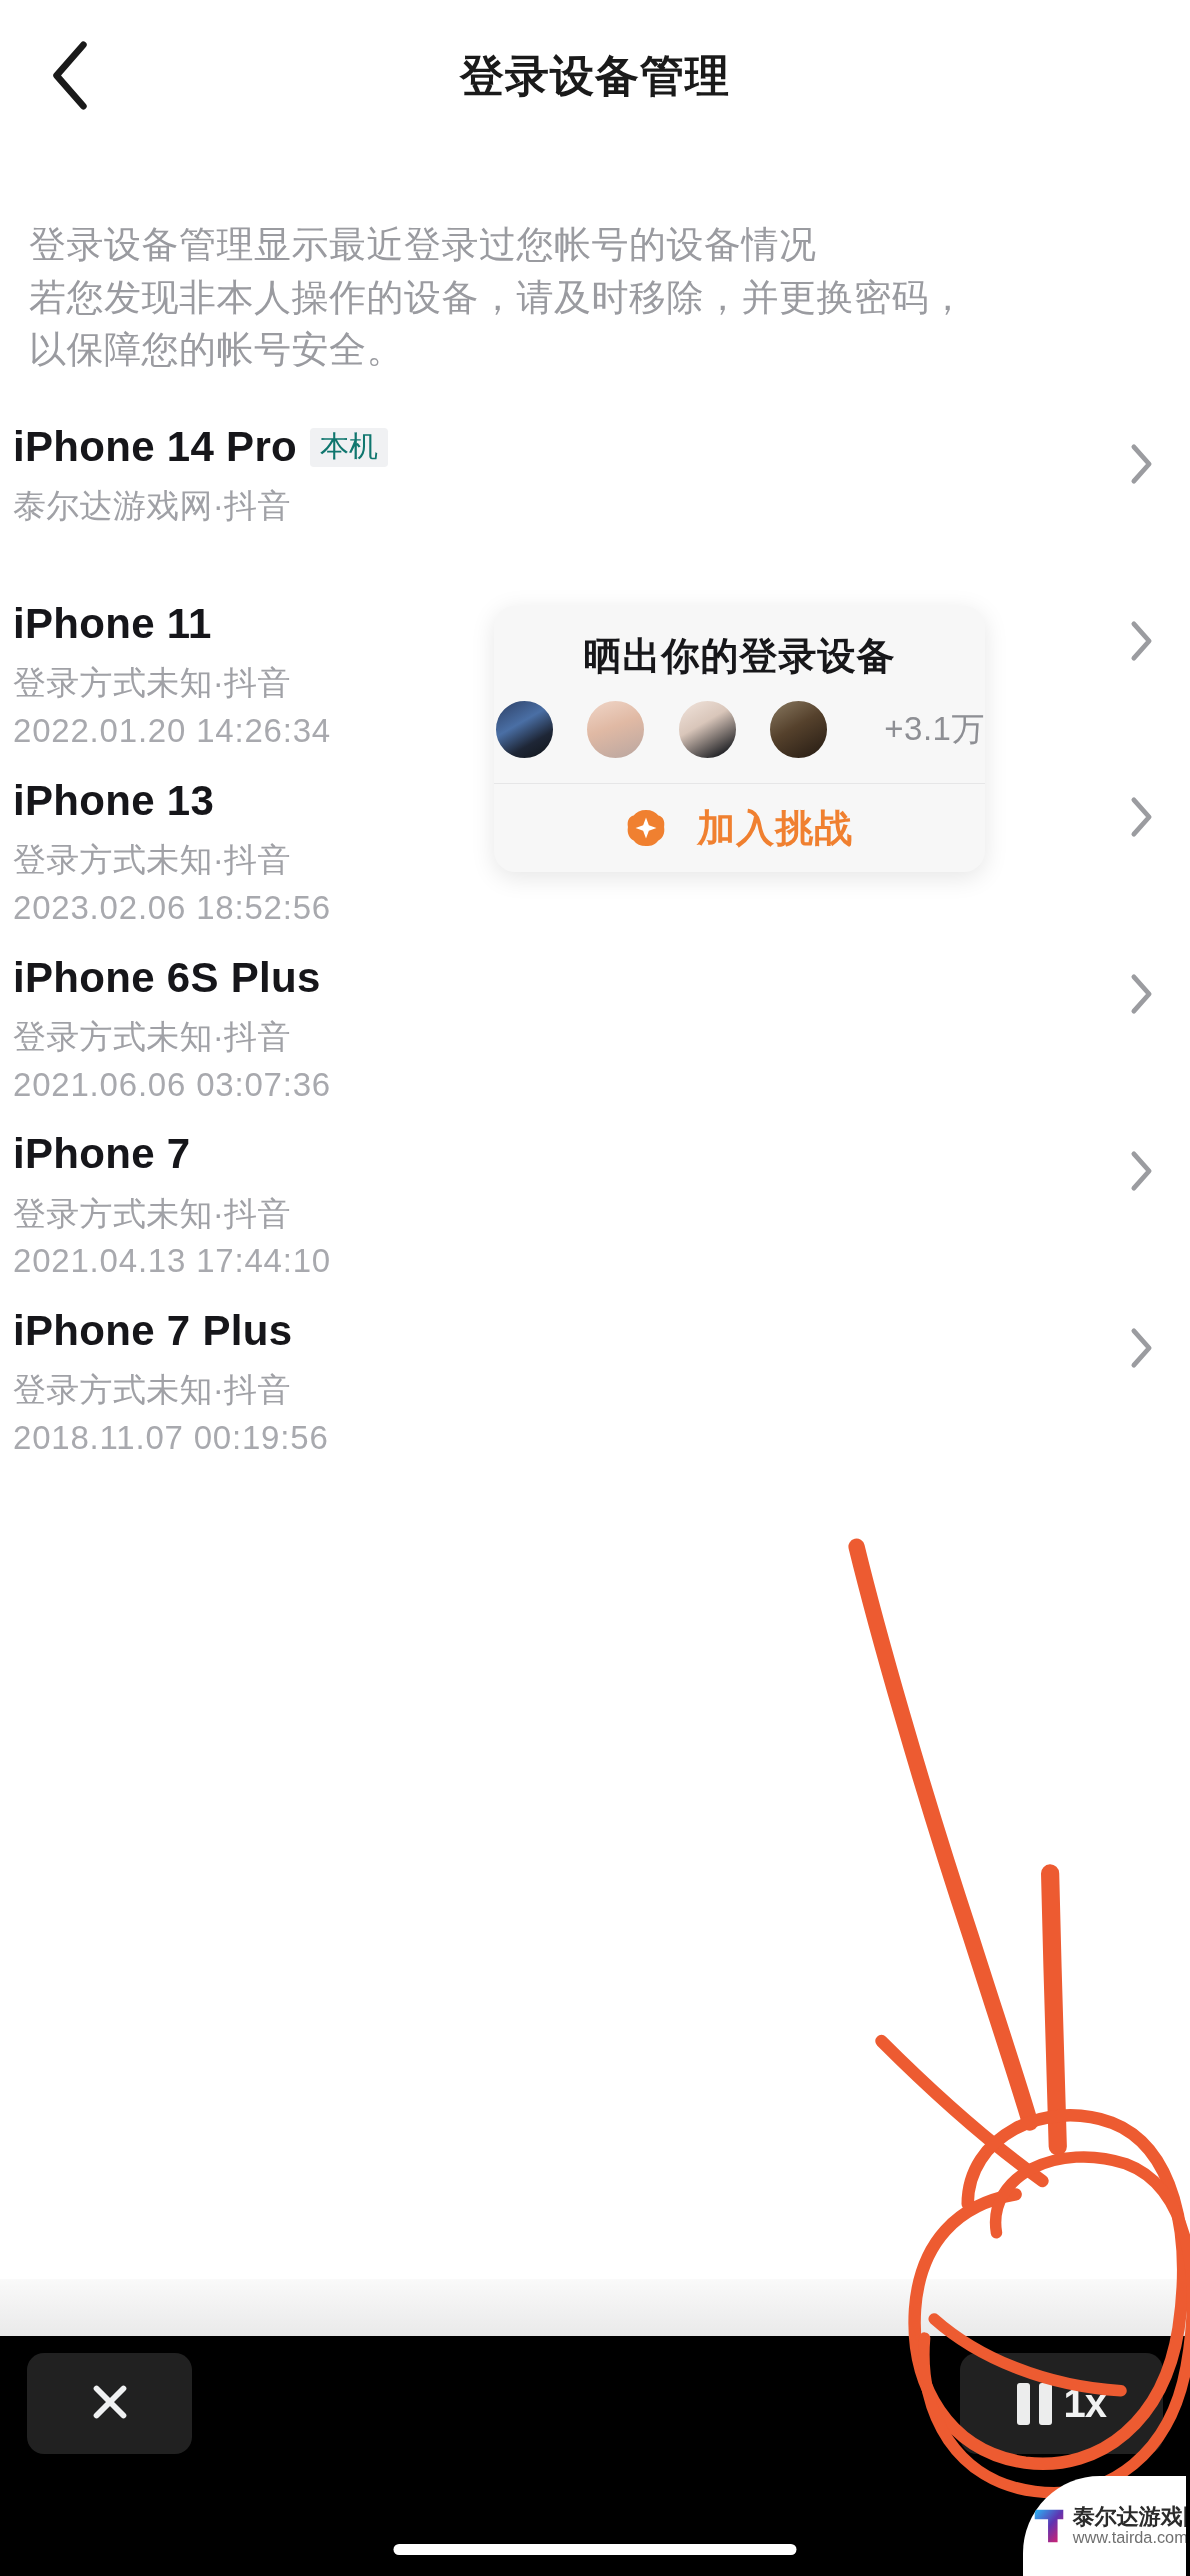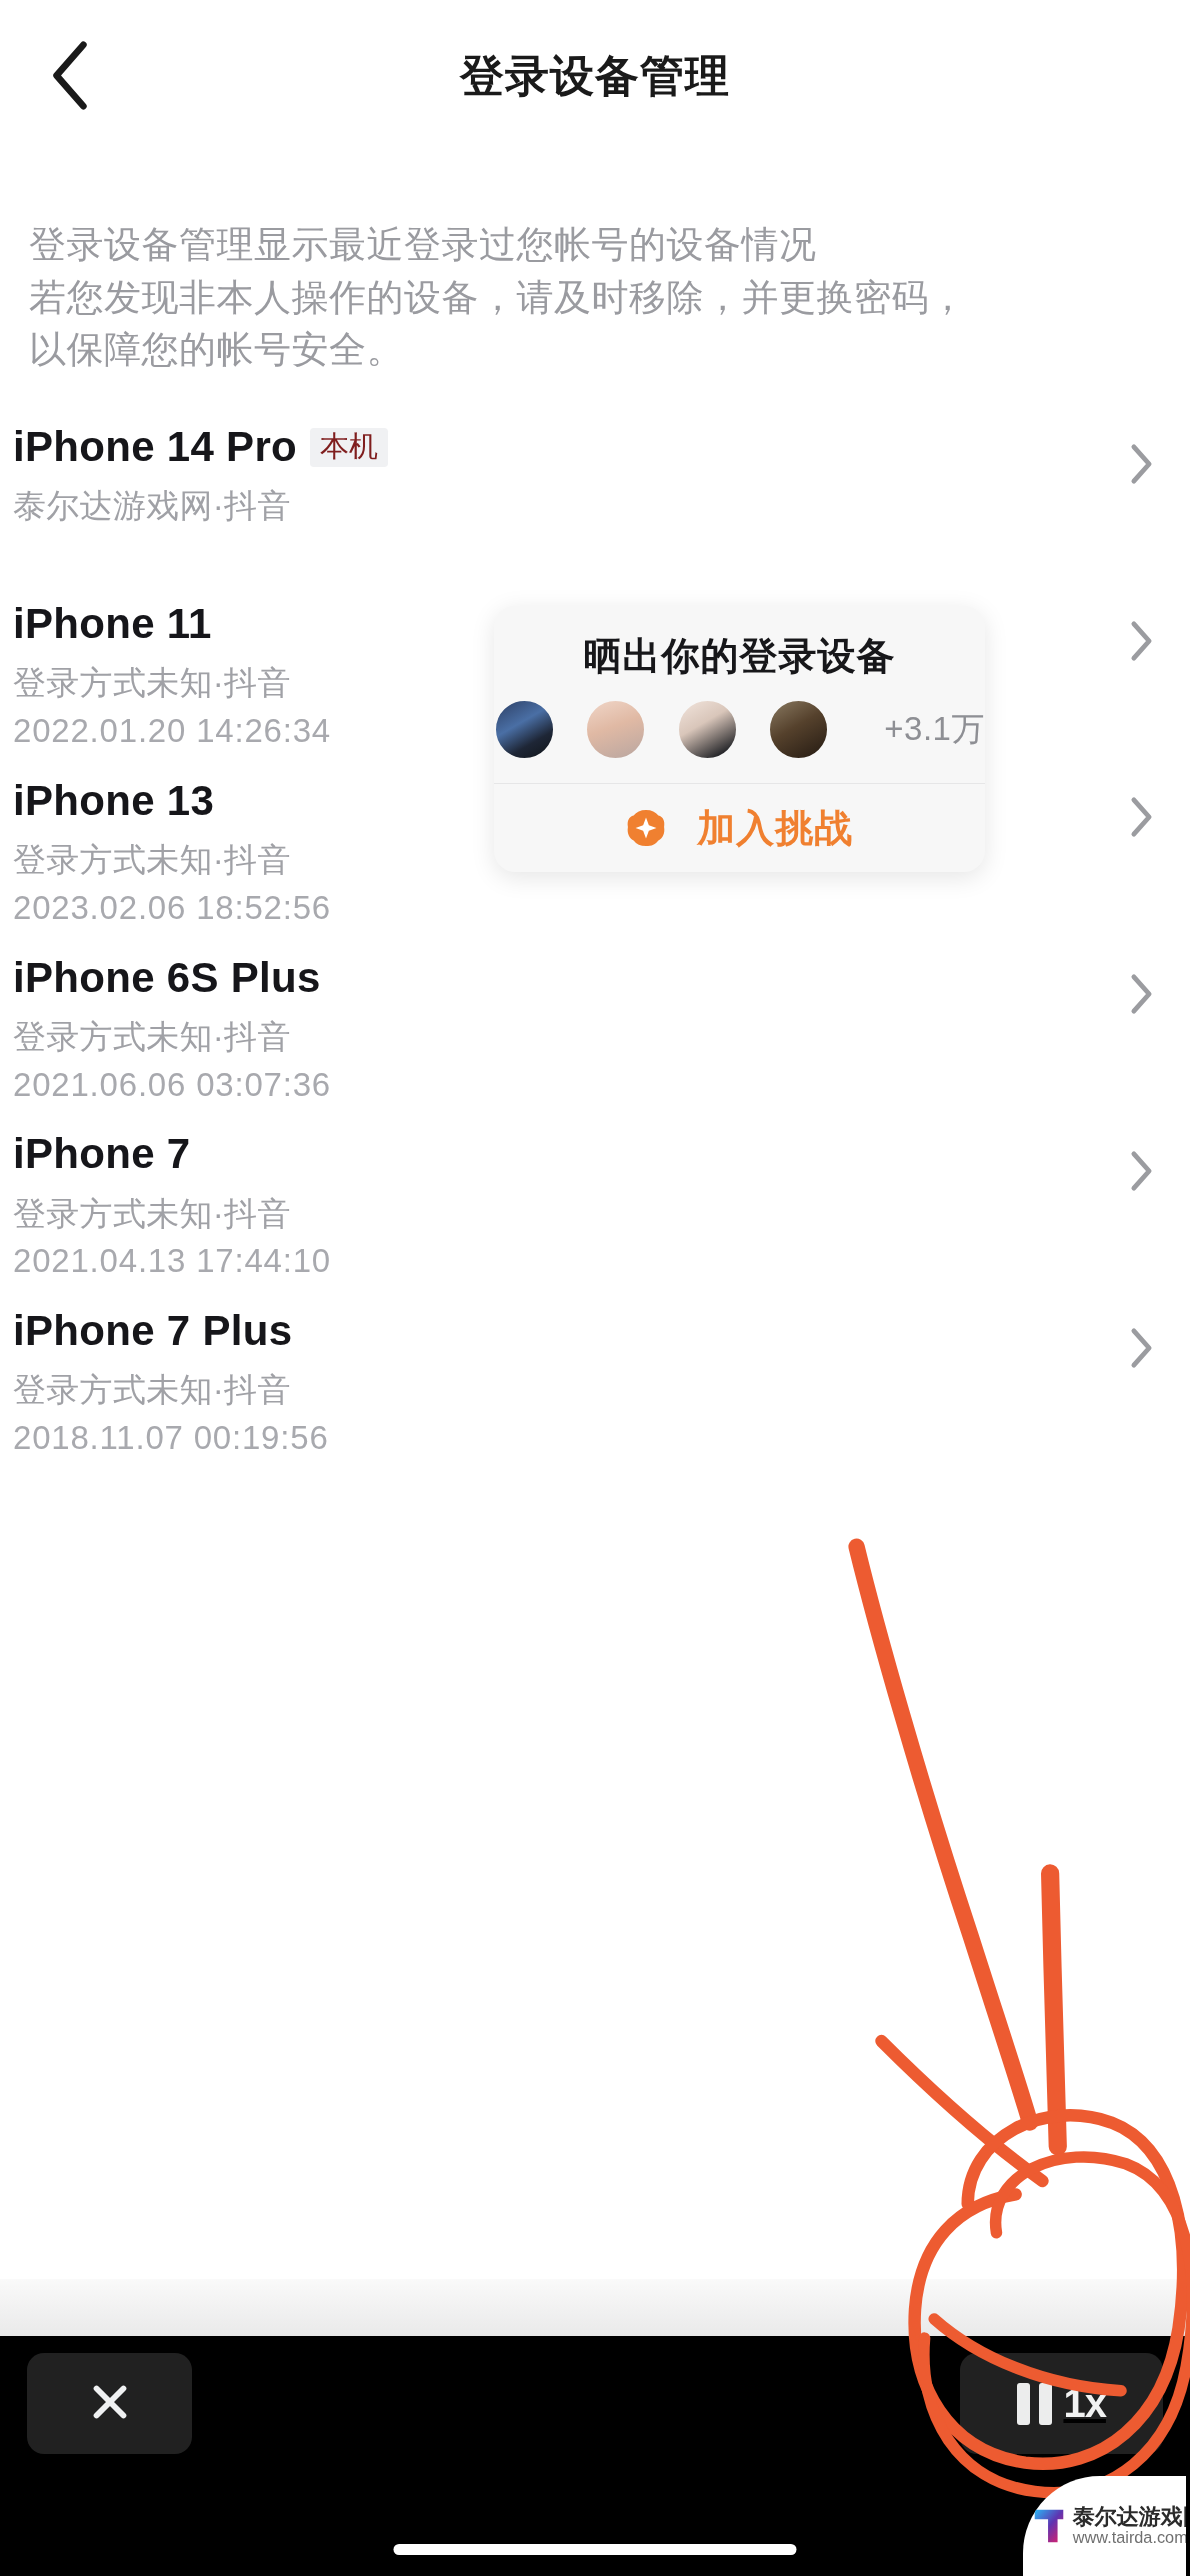"本机" .device-badge { color: #7f1d1d -> #0f766e }
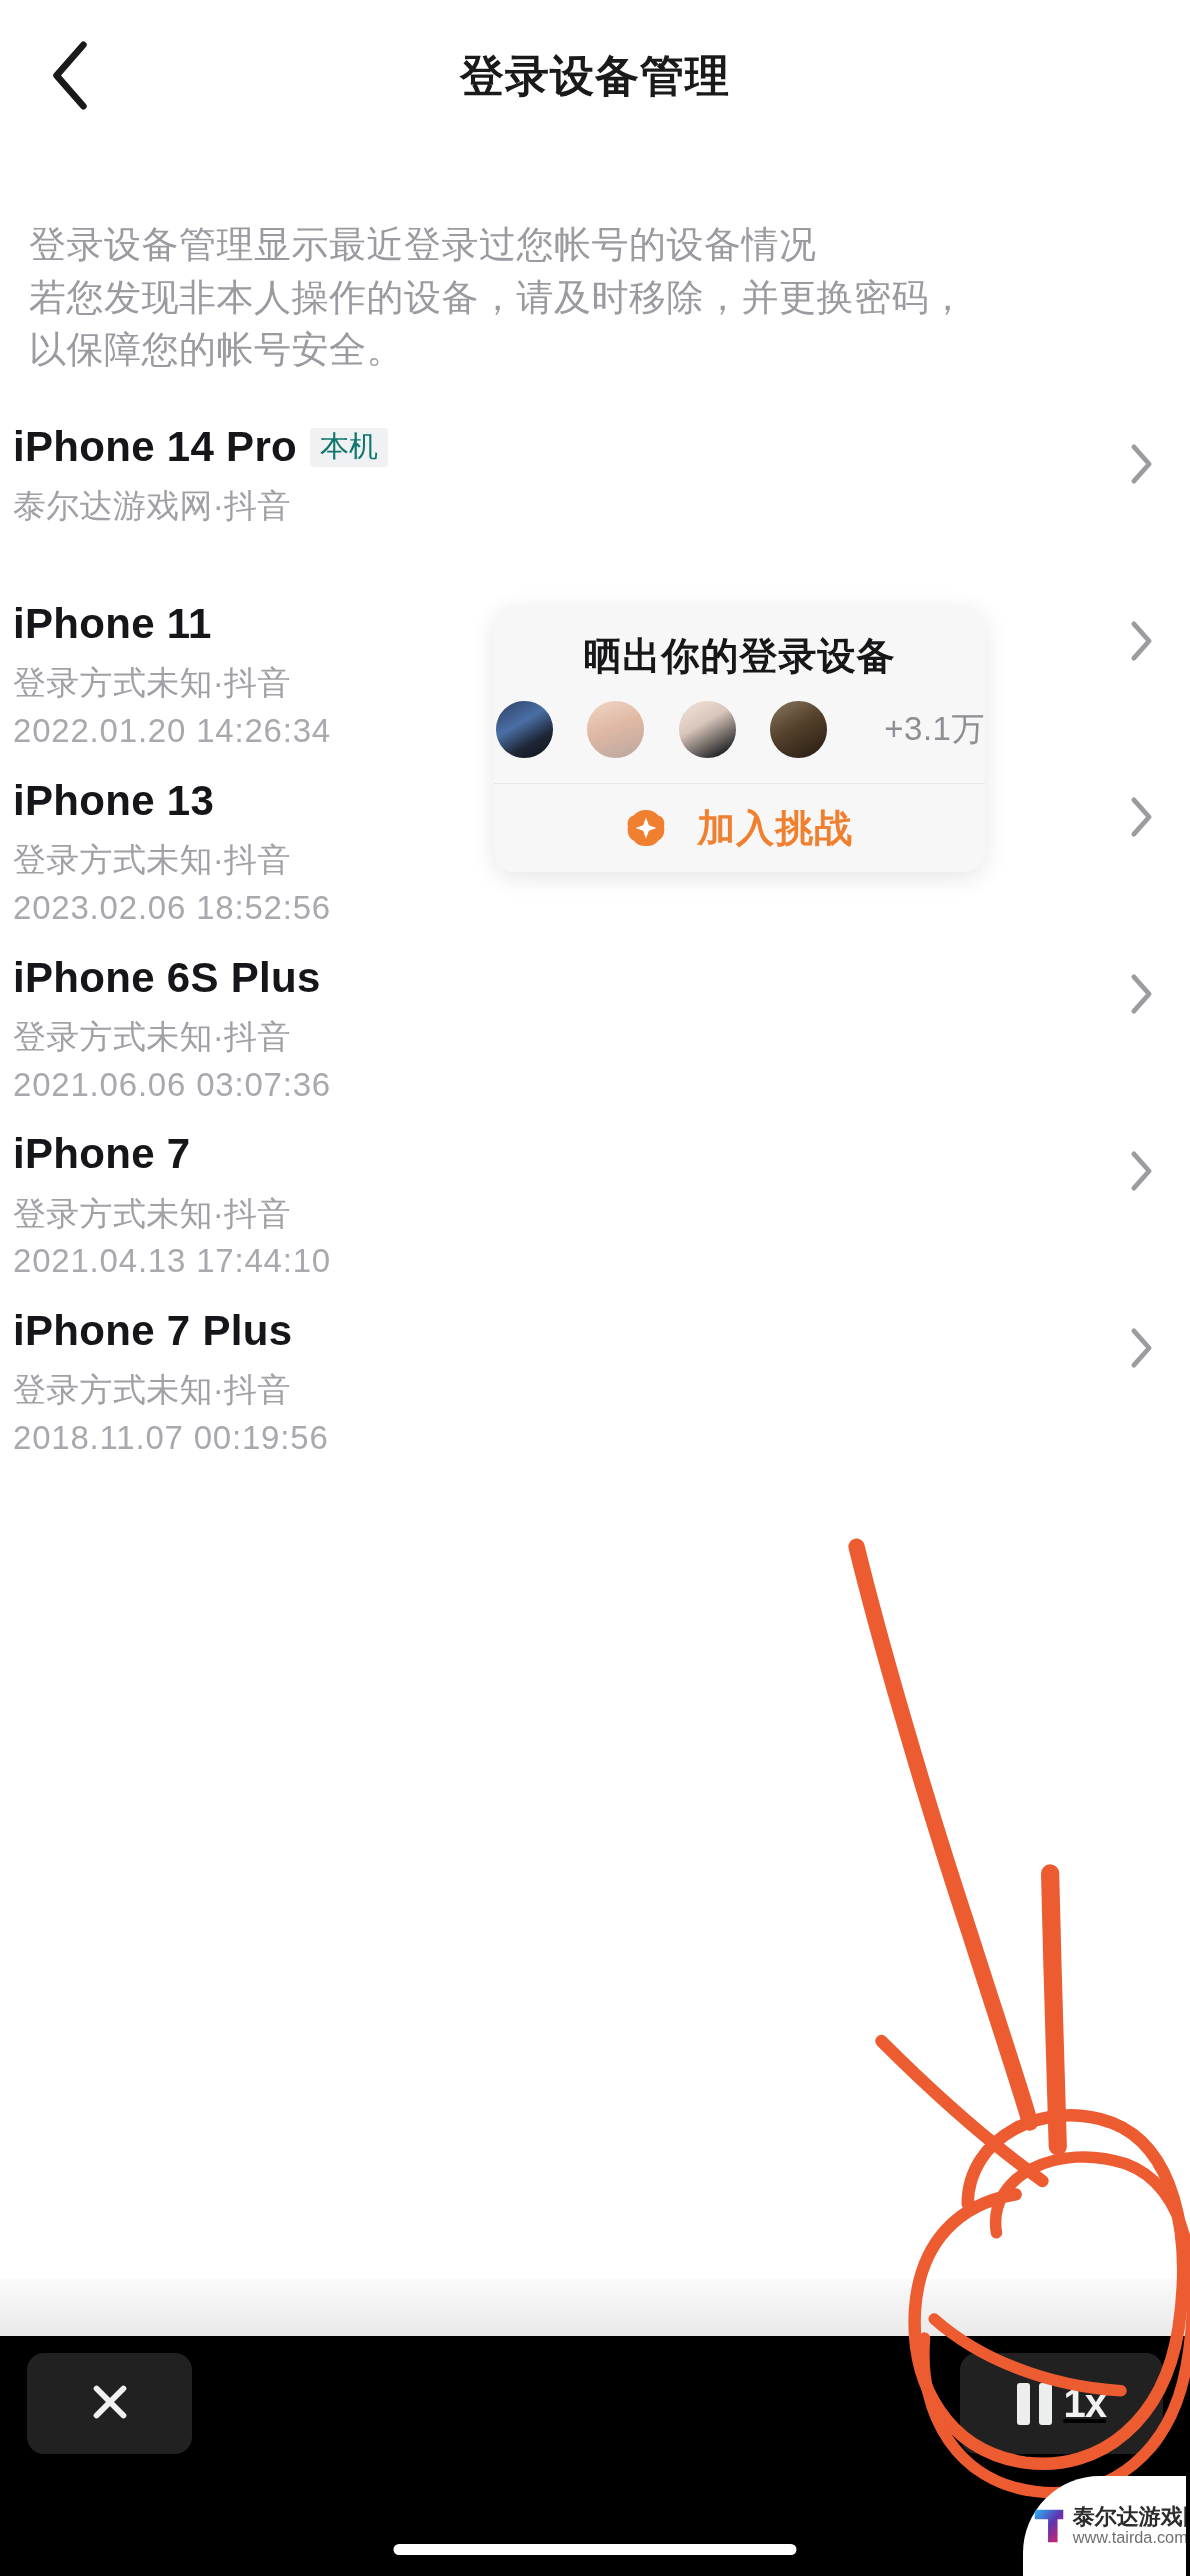"1x" .speed-btn { text-decoration: underline -> none }
